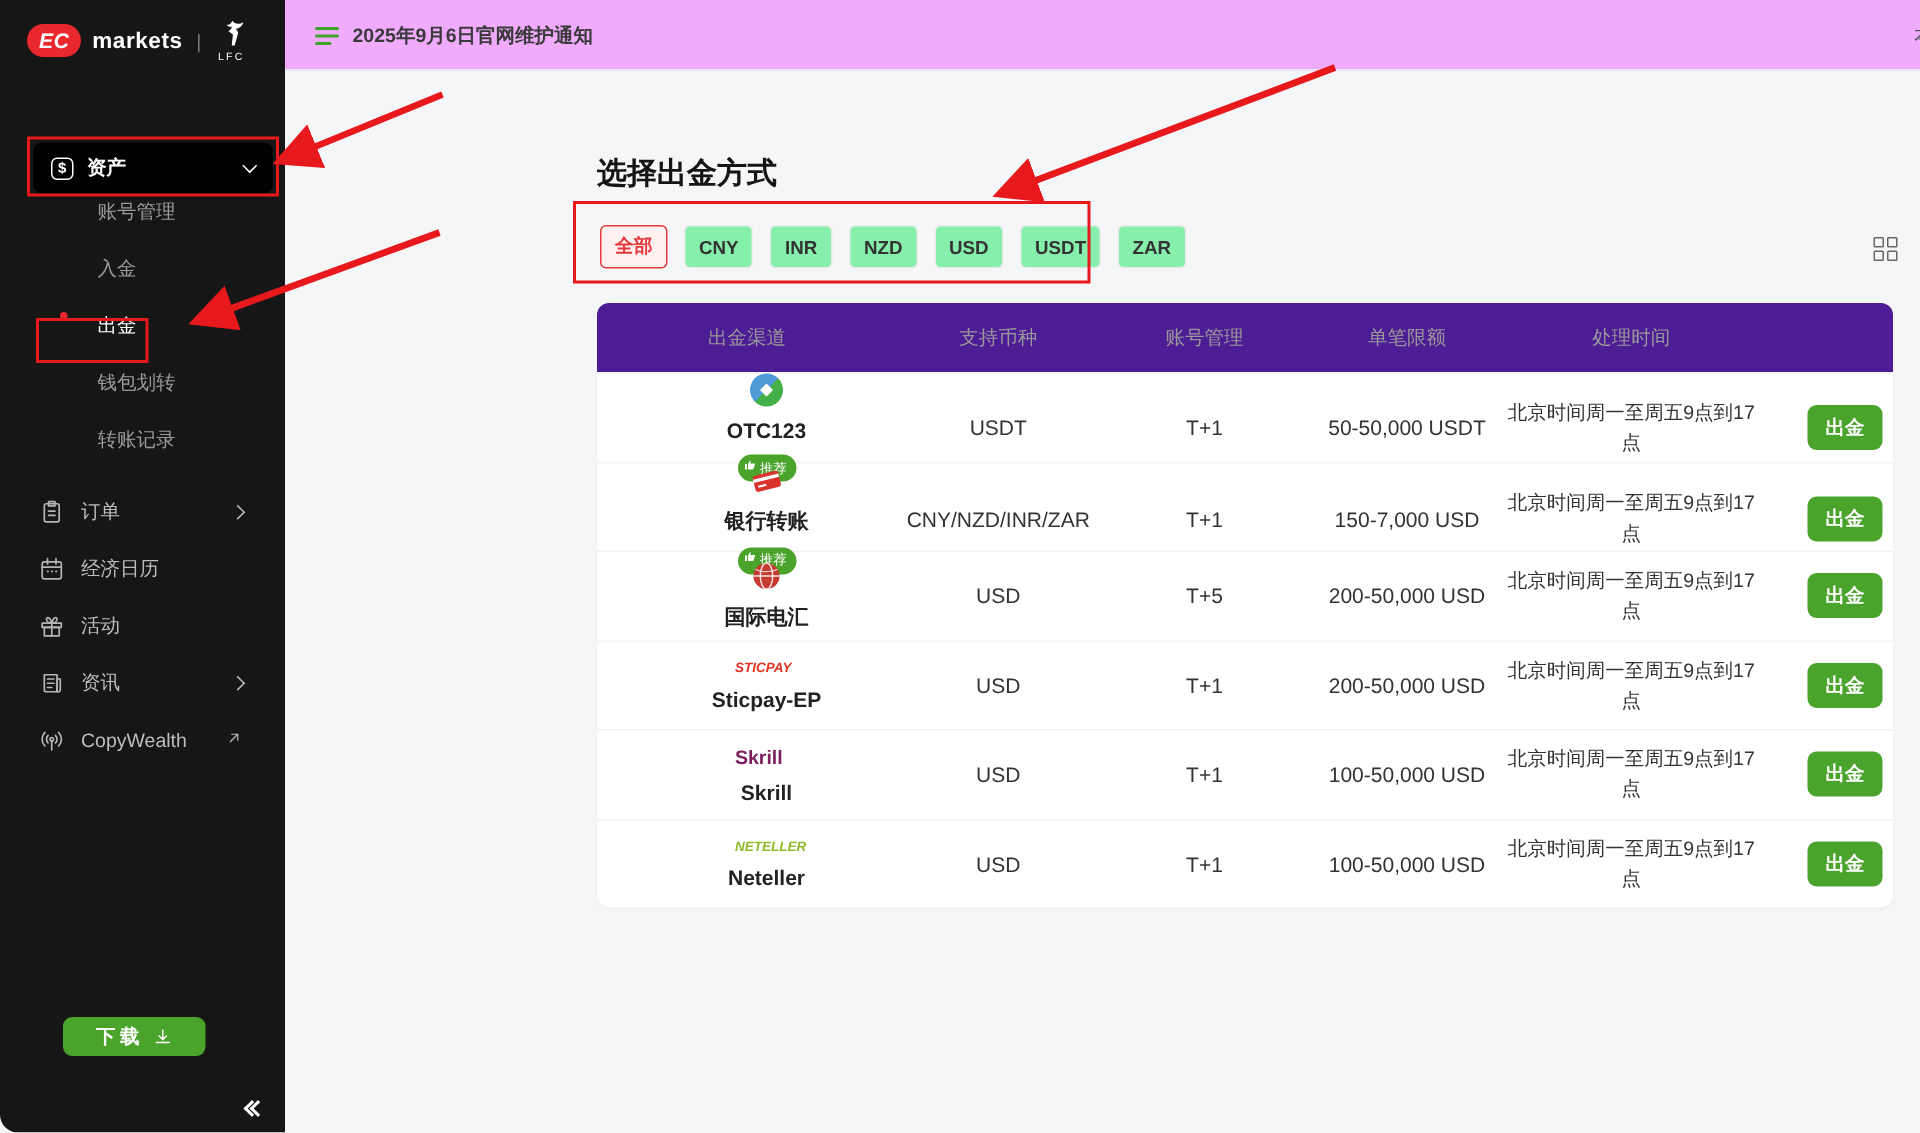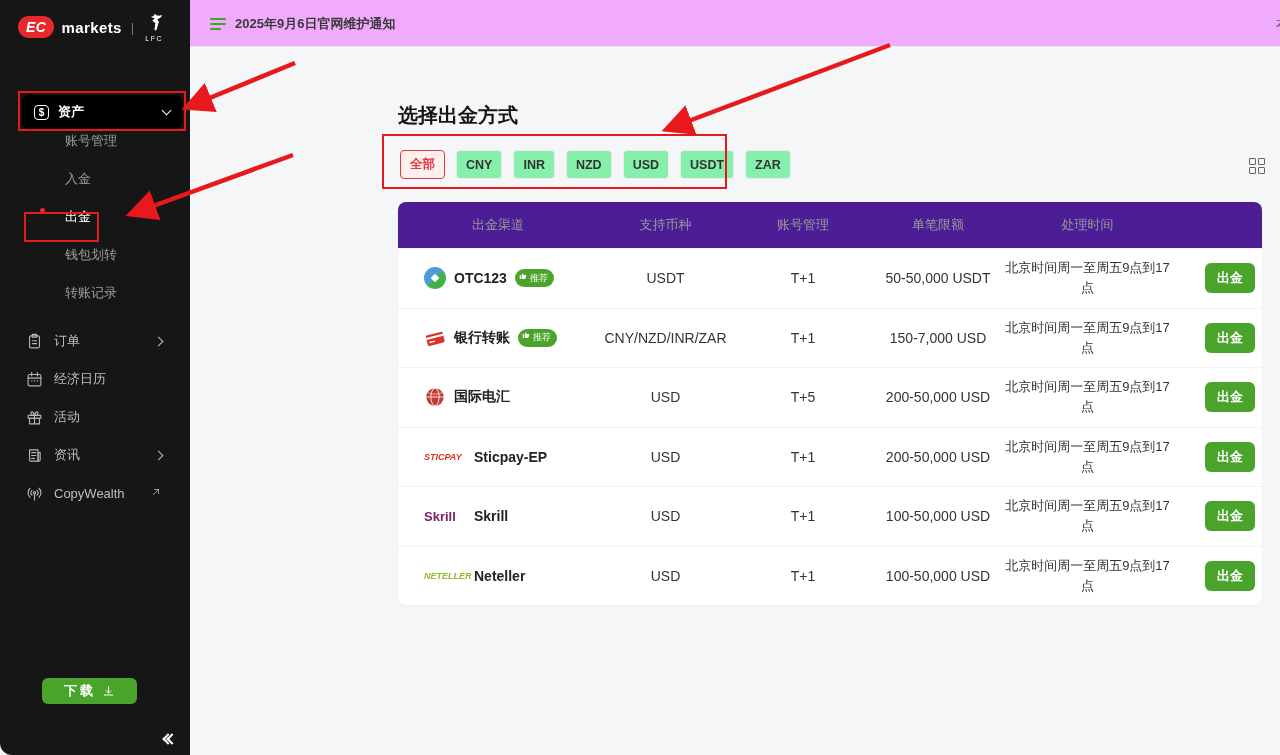"OTC123" .chan-cell { flex-direction: none -> column }
